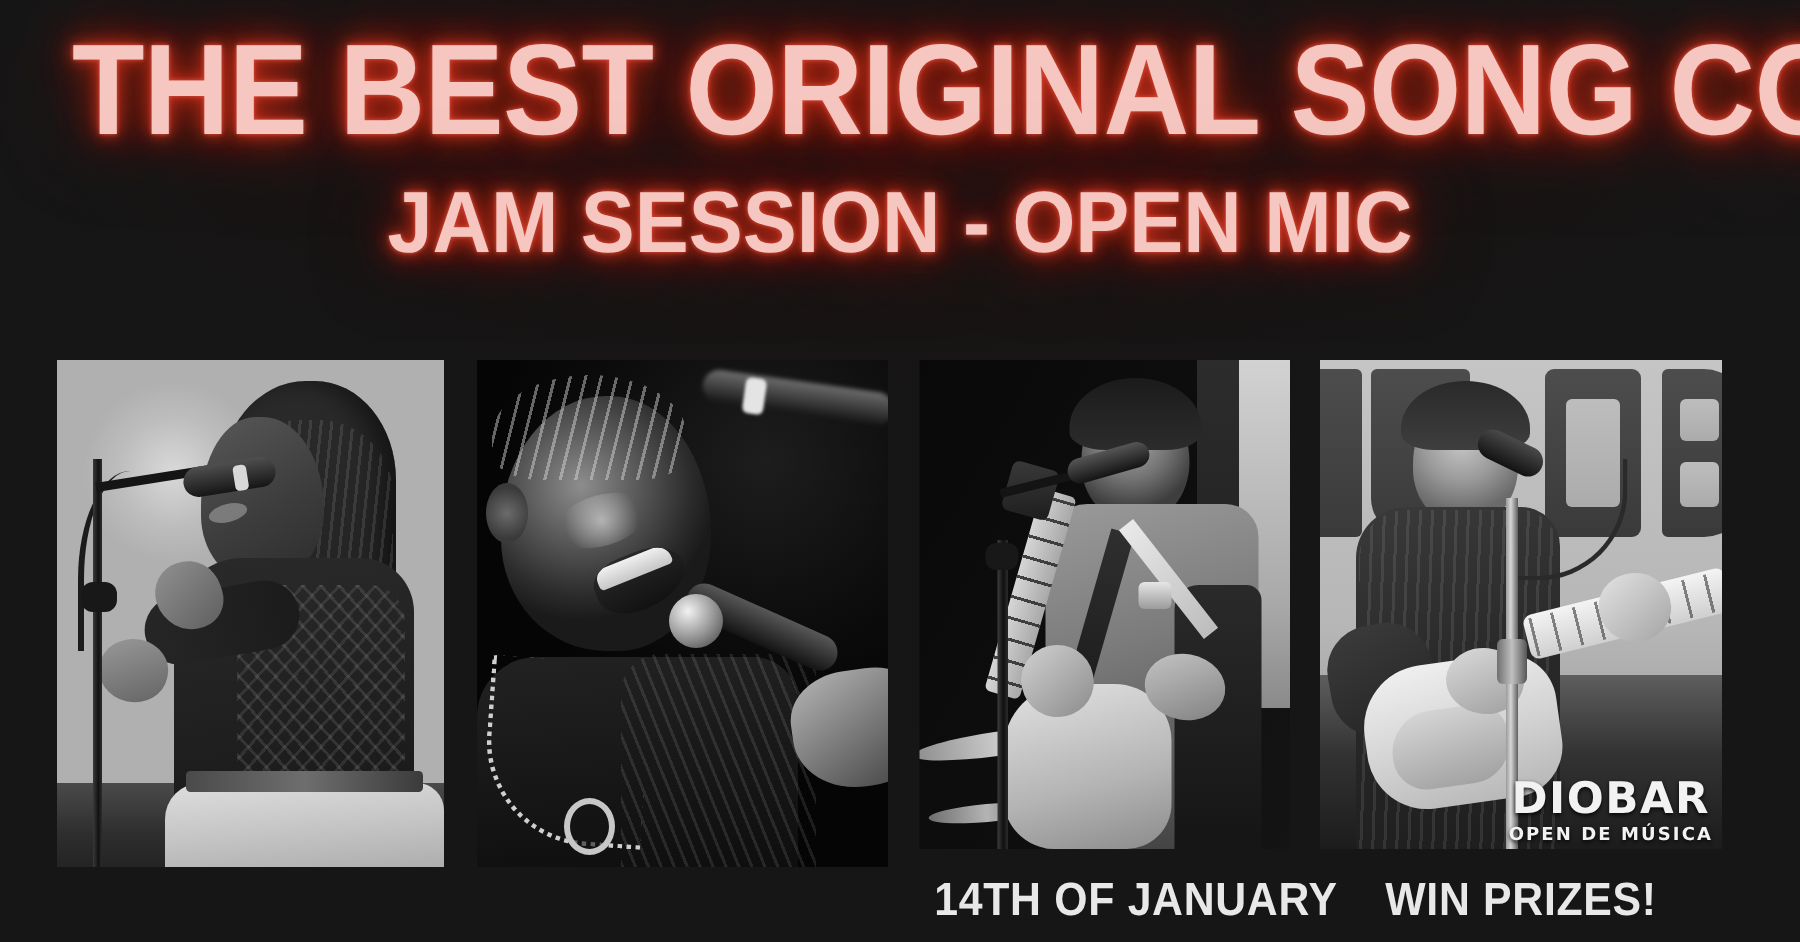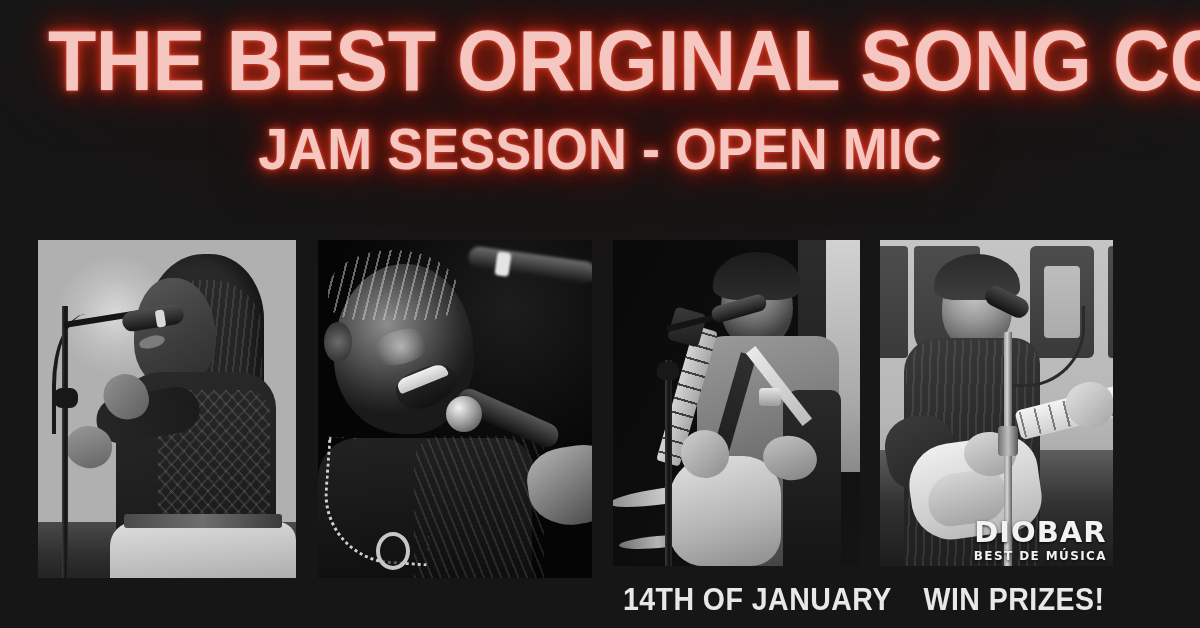"DIOBAR" .p4 { width: 233px -> 268px }
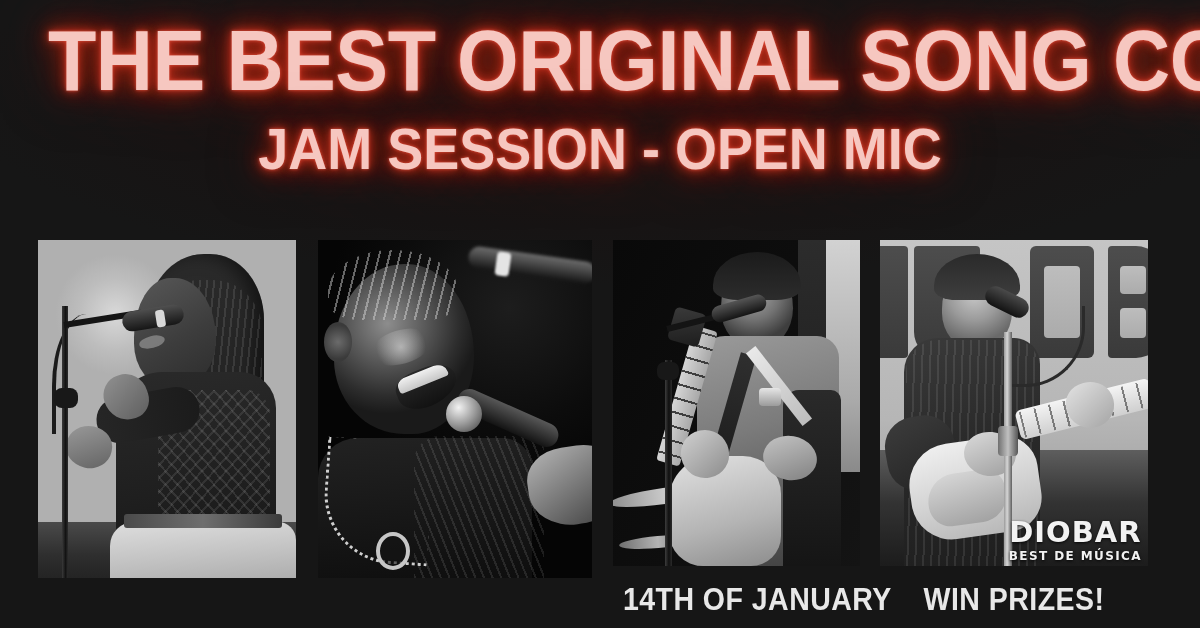"BEST DE MÚSICA" span.wm-sub { text: BEST -> OPEN }
